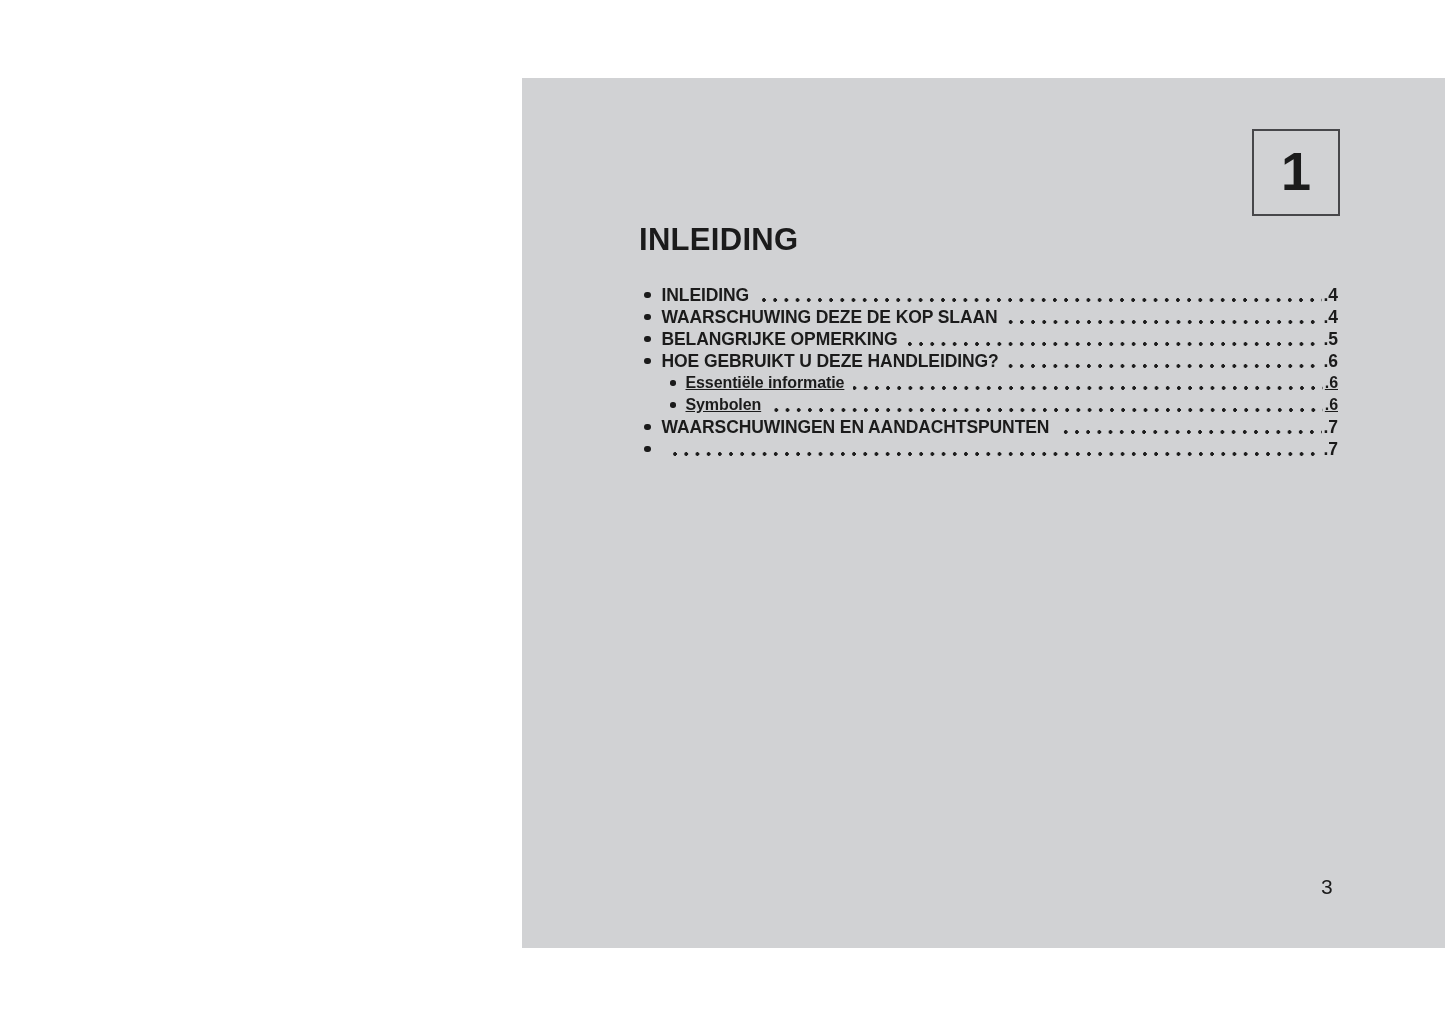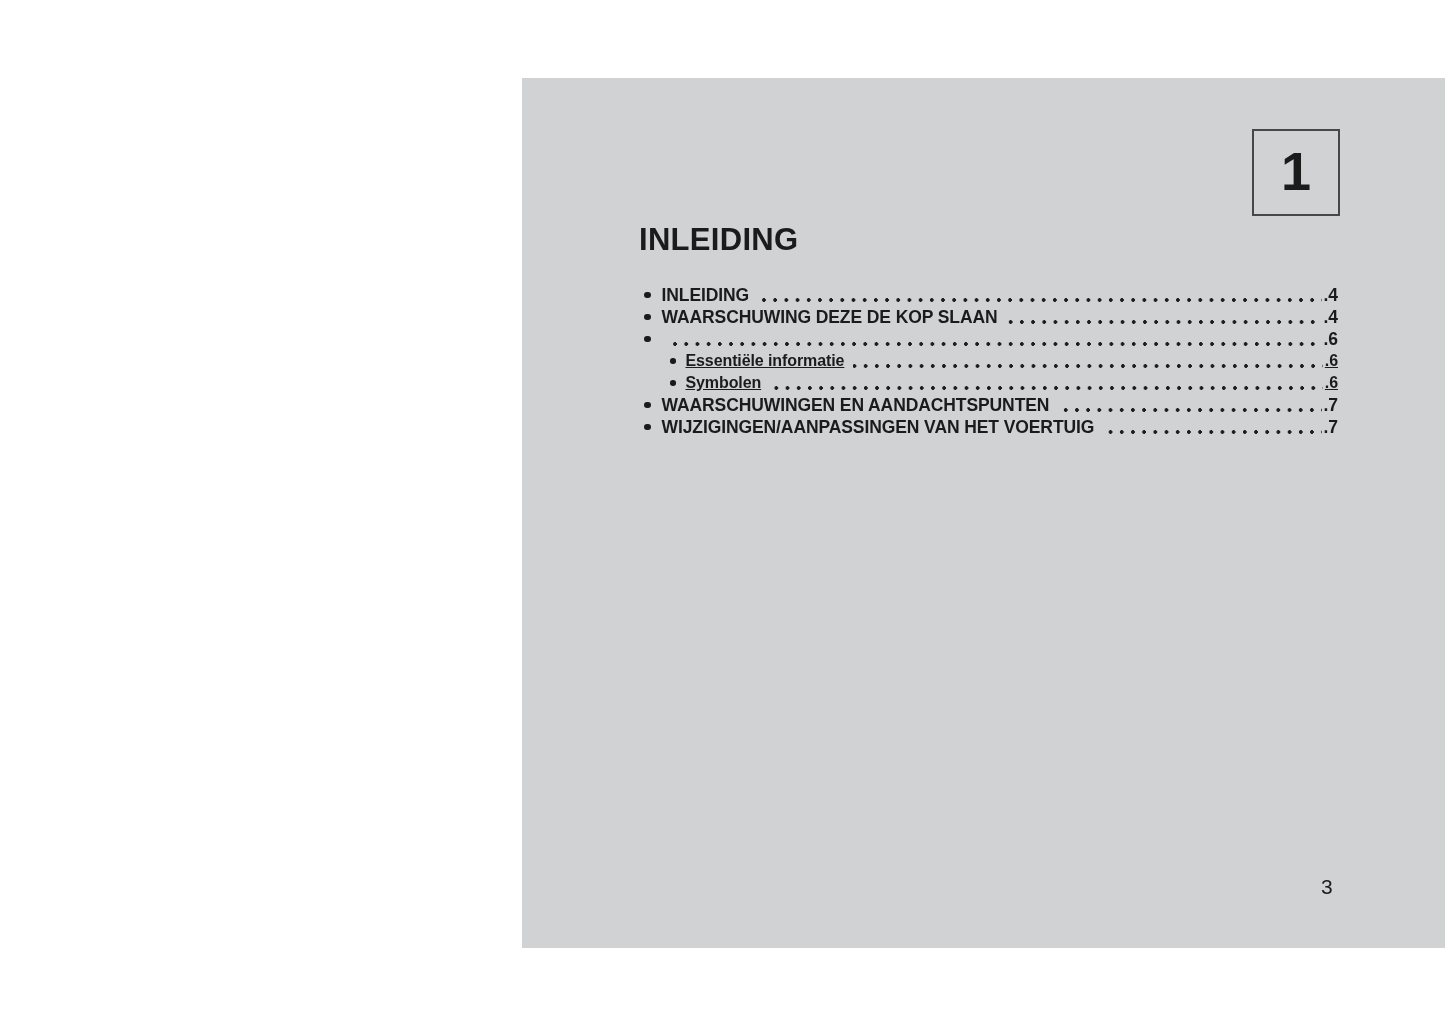"BELANGRIJKE OPMERKING" div.toc-row { html: none -> <div> <span></span> <span>BELANGRIJKE OPMERKING</span> <span></span> <span>.5</span> </div> }
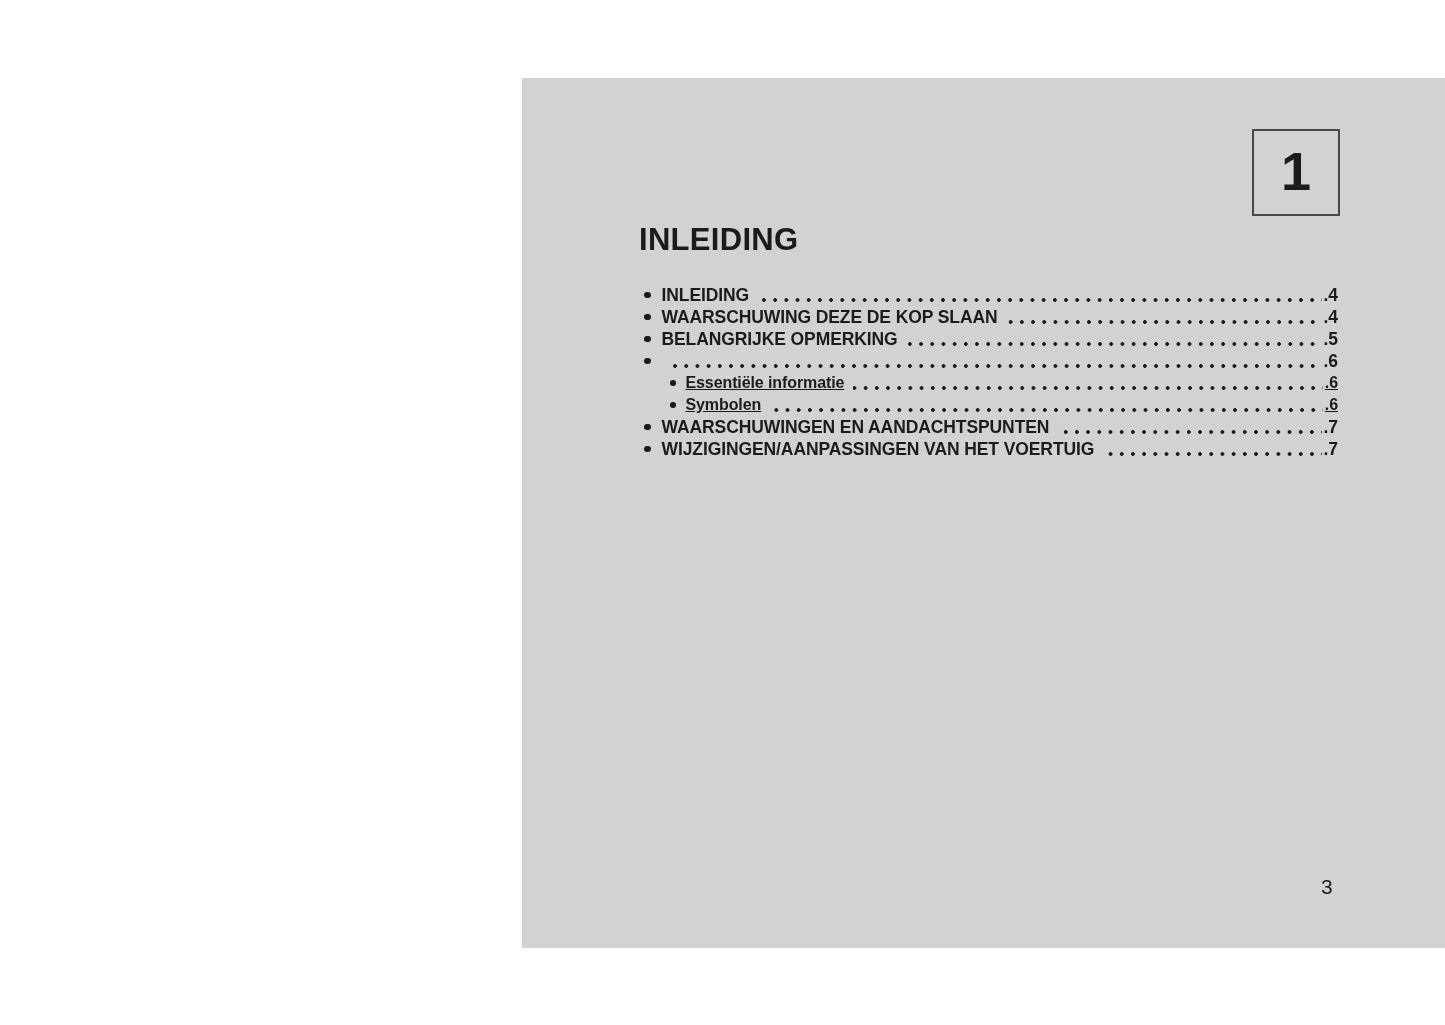"HOE GEBRUIKT U DEZE HANDLEIDING?" span.label { html: none -> <span>HOE GEBRUIKT U DEZE HANDLEIDING?</span> }
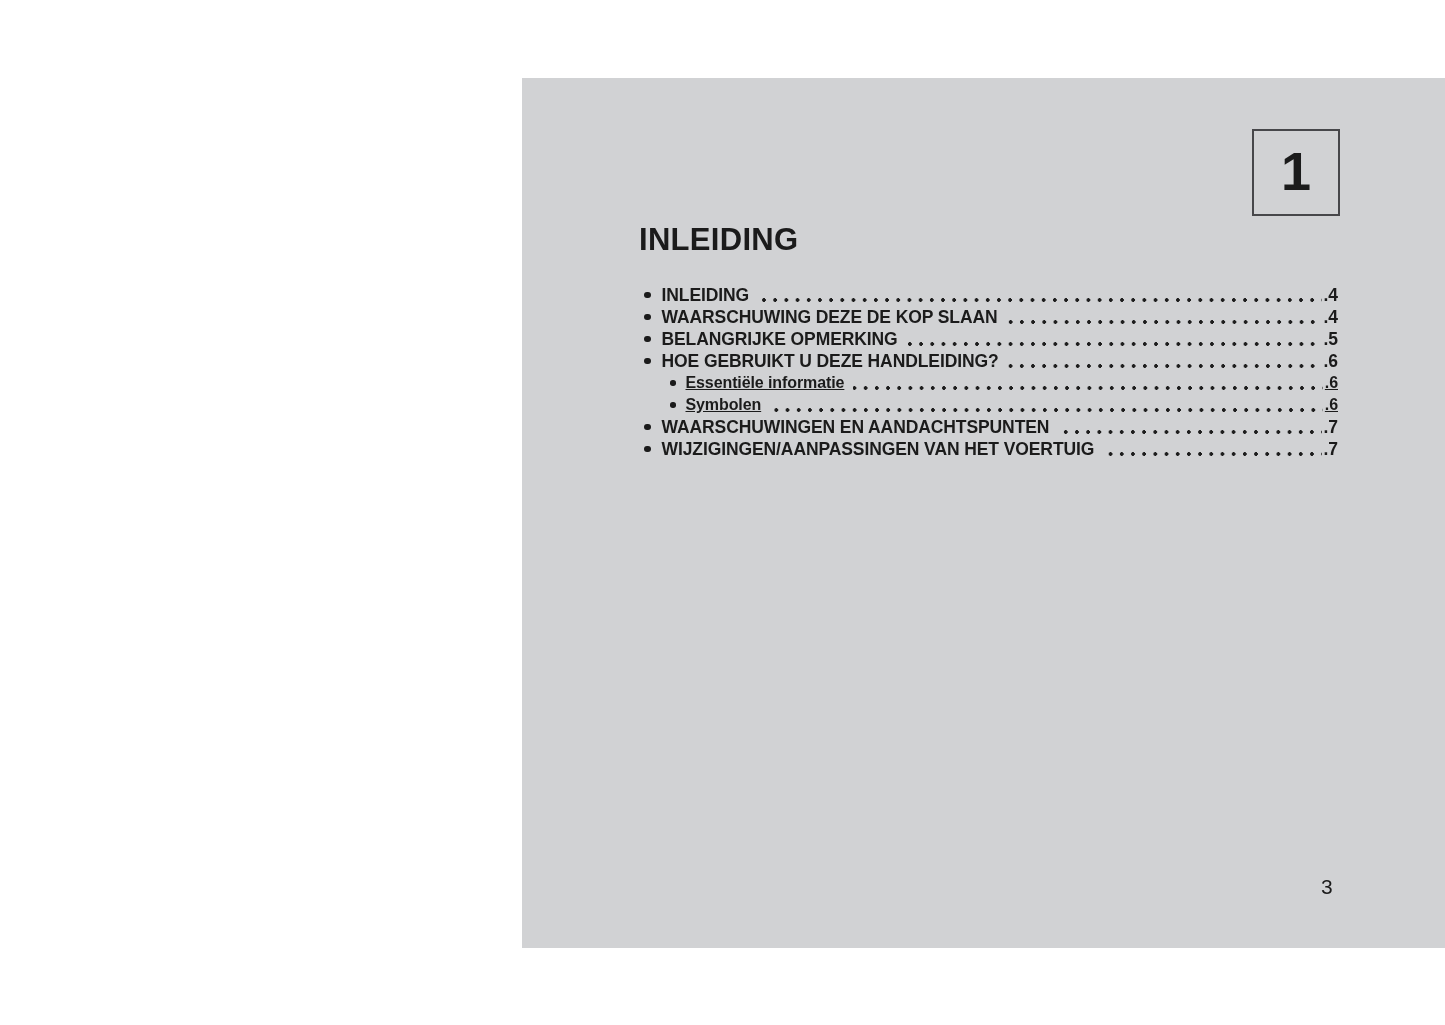"WIJZIGINGEN/AANPASSINGEN VAN HET" span.label { html: <span>WIJZIGINGEN/AANPASSINGEN VAN HET VOERTUIG</span> -> none }
